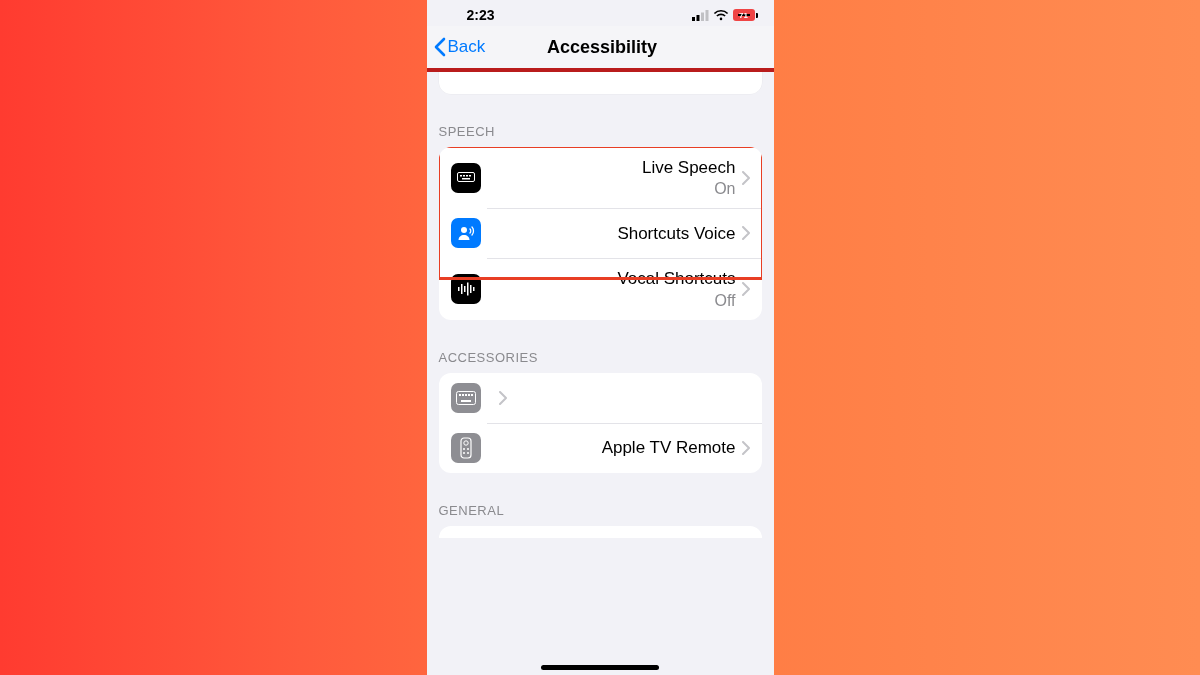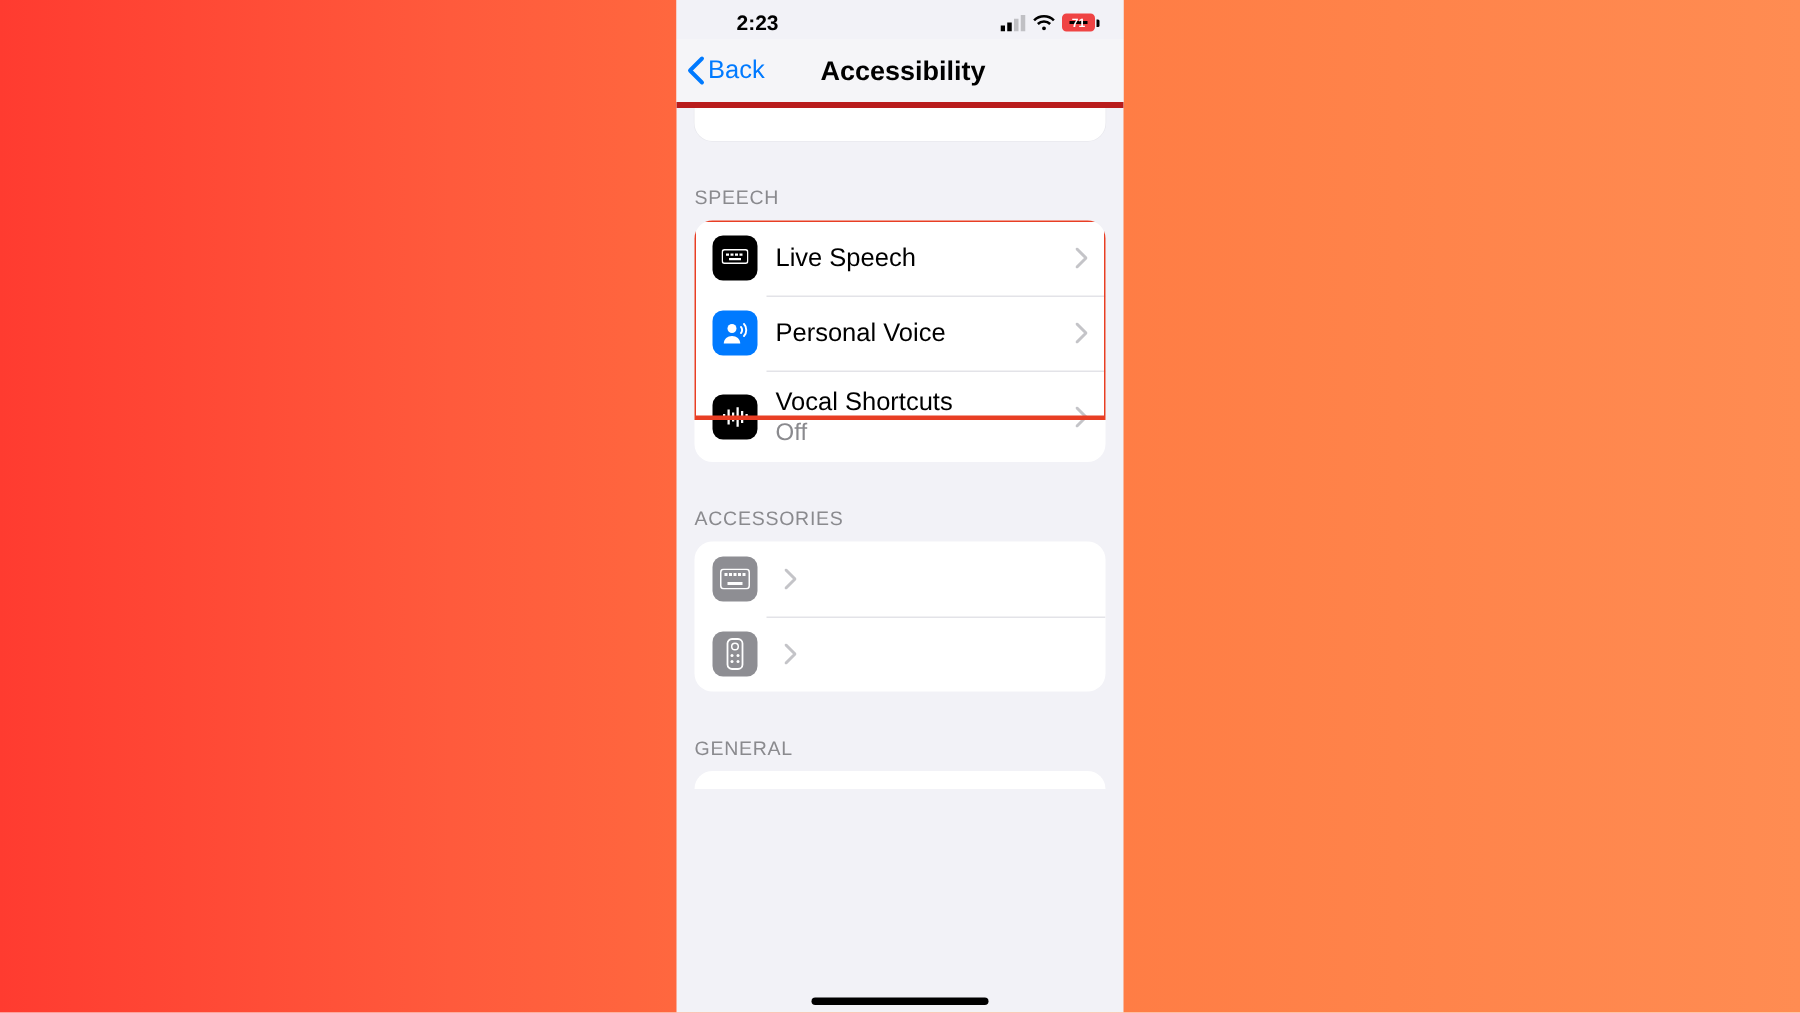"2:23" .phone { width: 298px -> 347px }
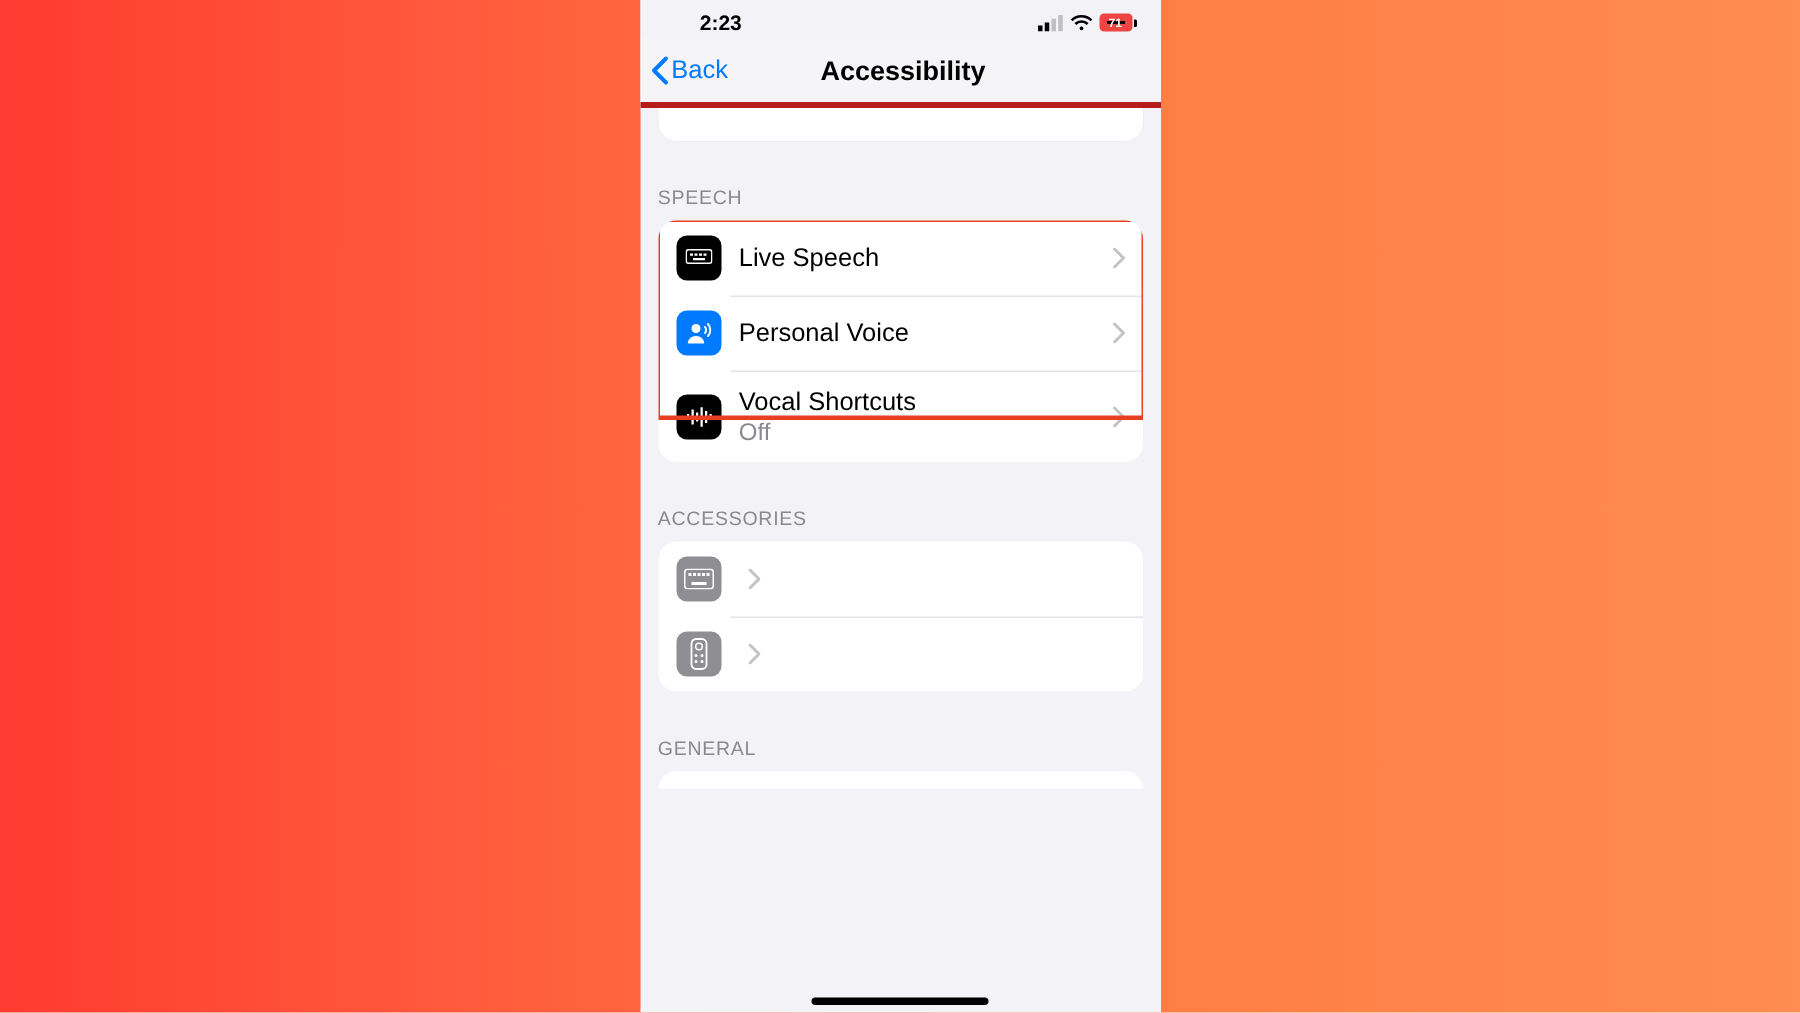"Live Speech" .row { text-align: none -> right }
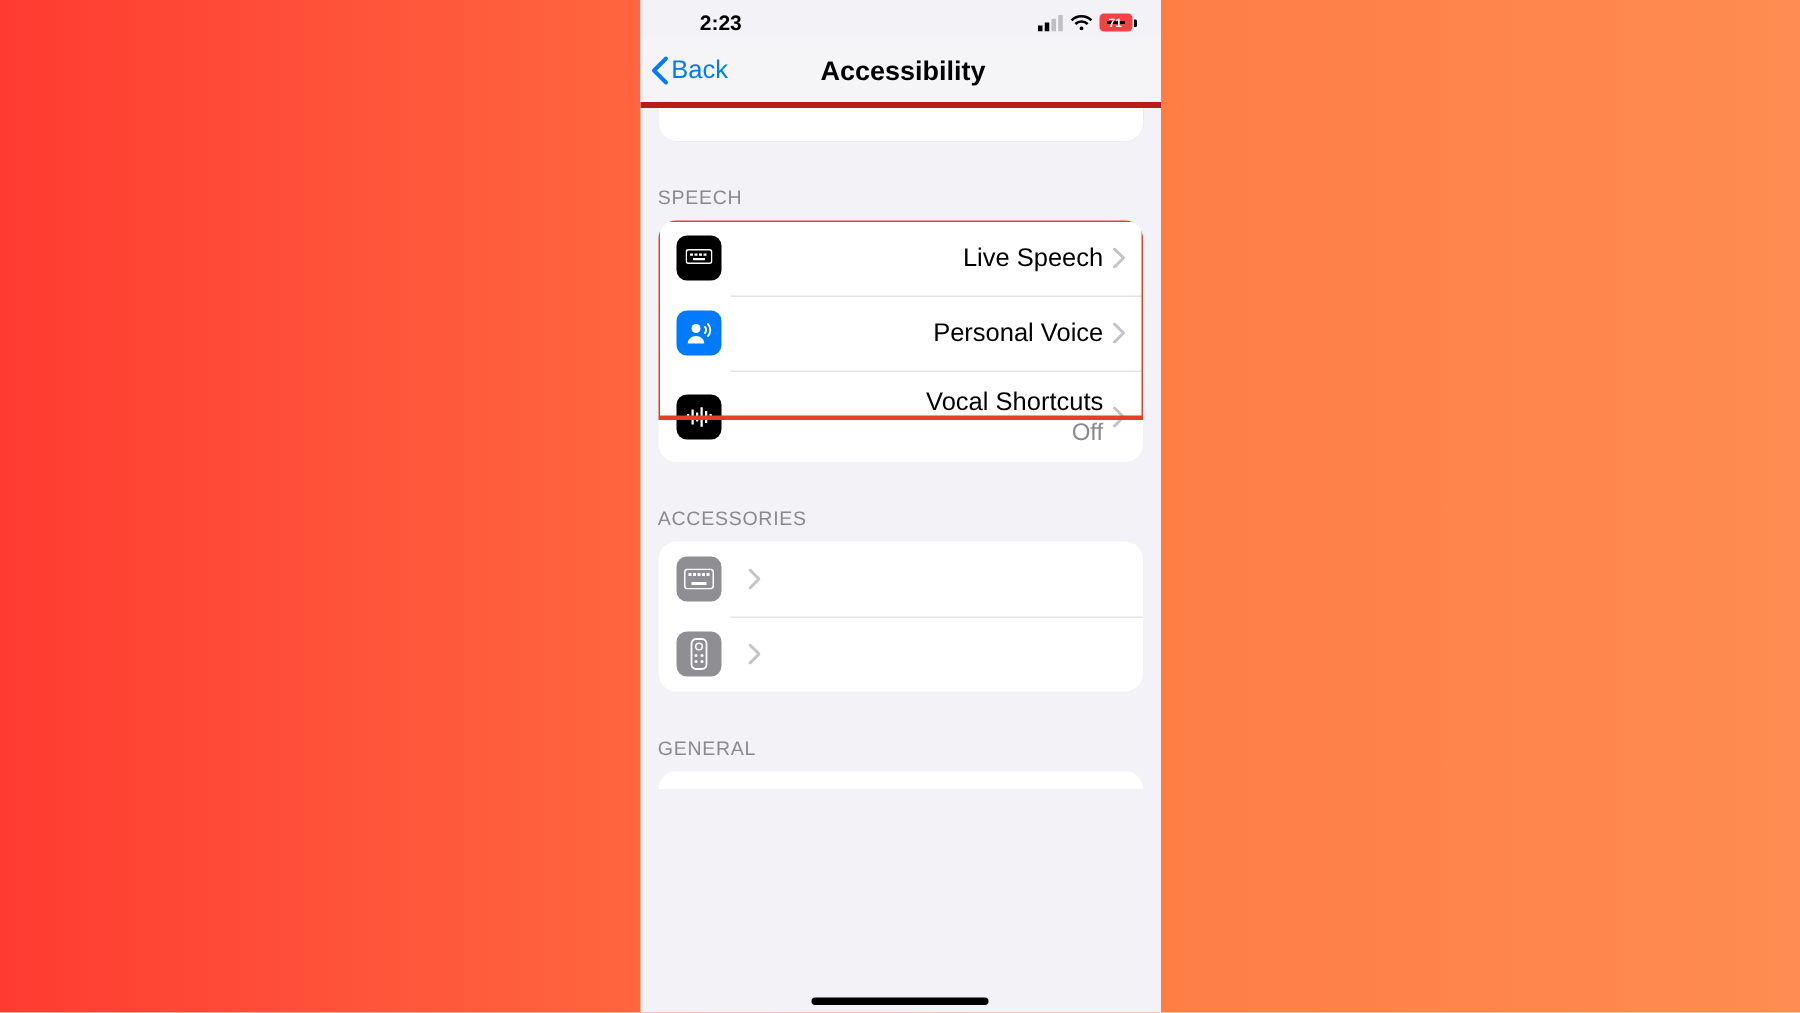"On" span.sub { html: none -> <span>On</span> }
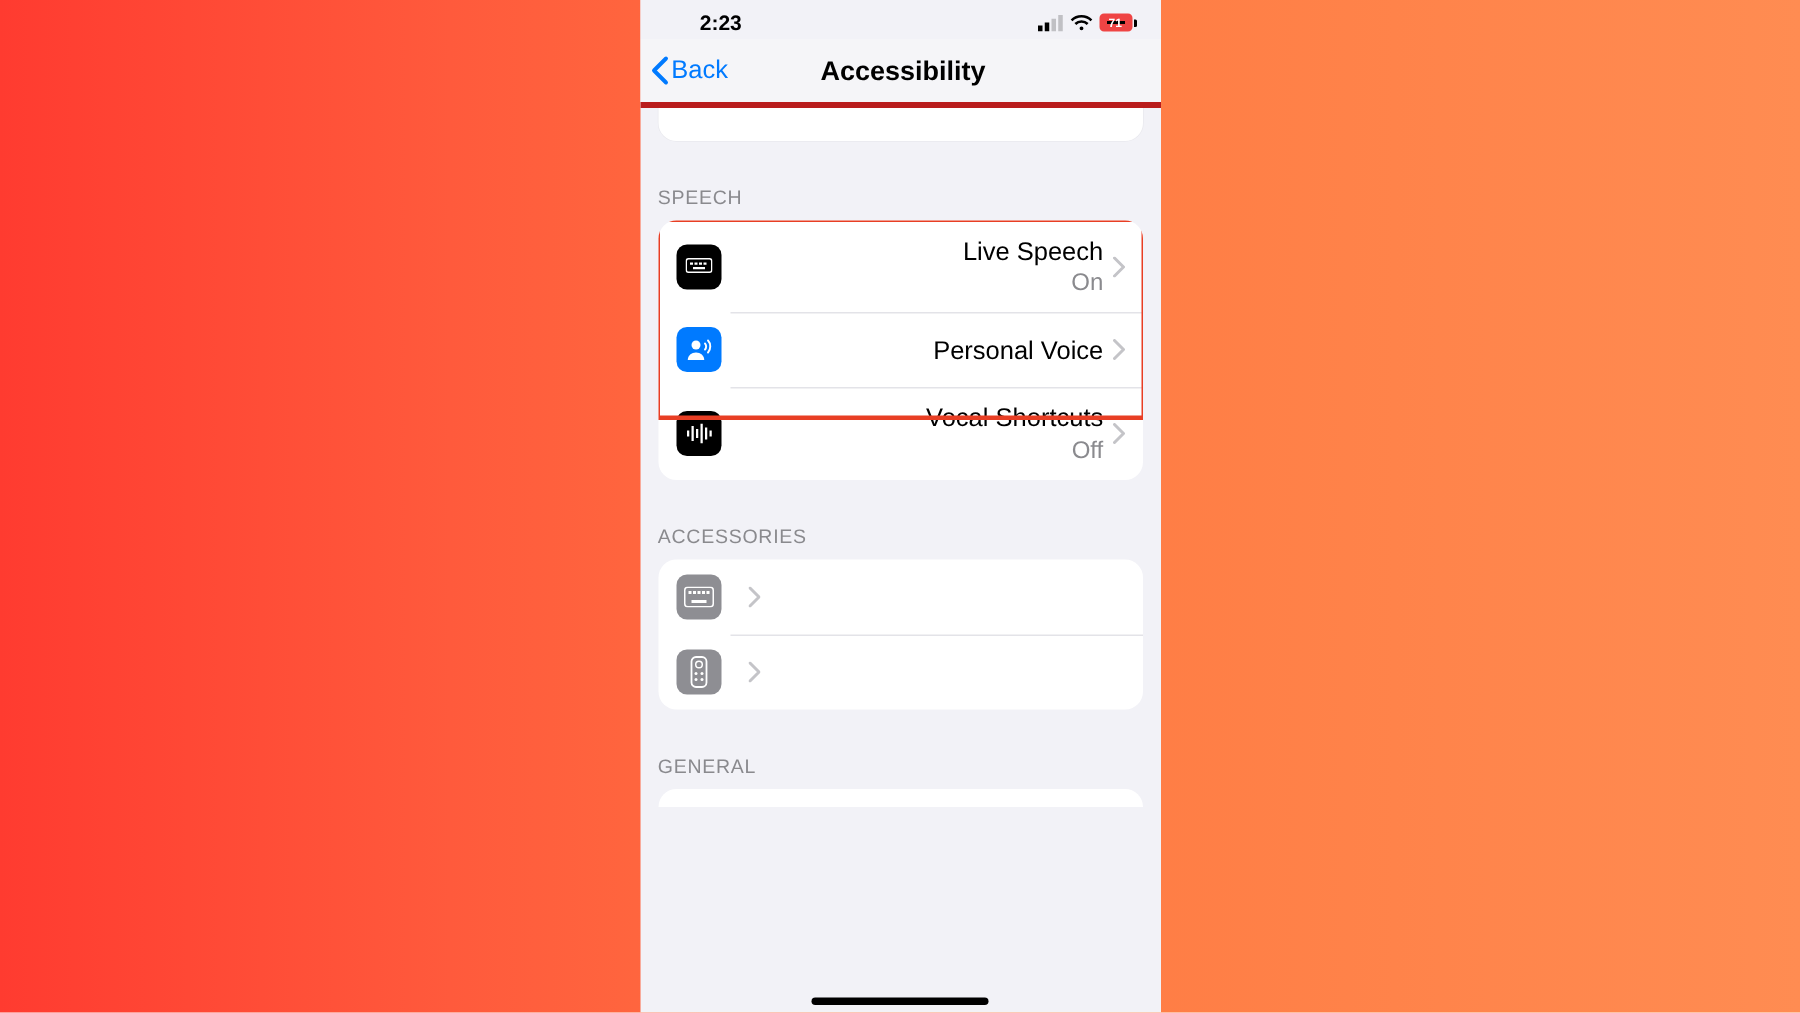"Personal Voice" span.lbl { text: Personal -> Shortcuts }
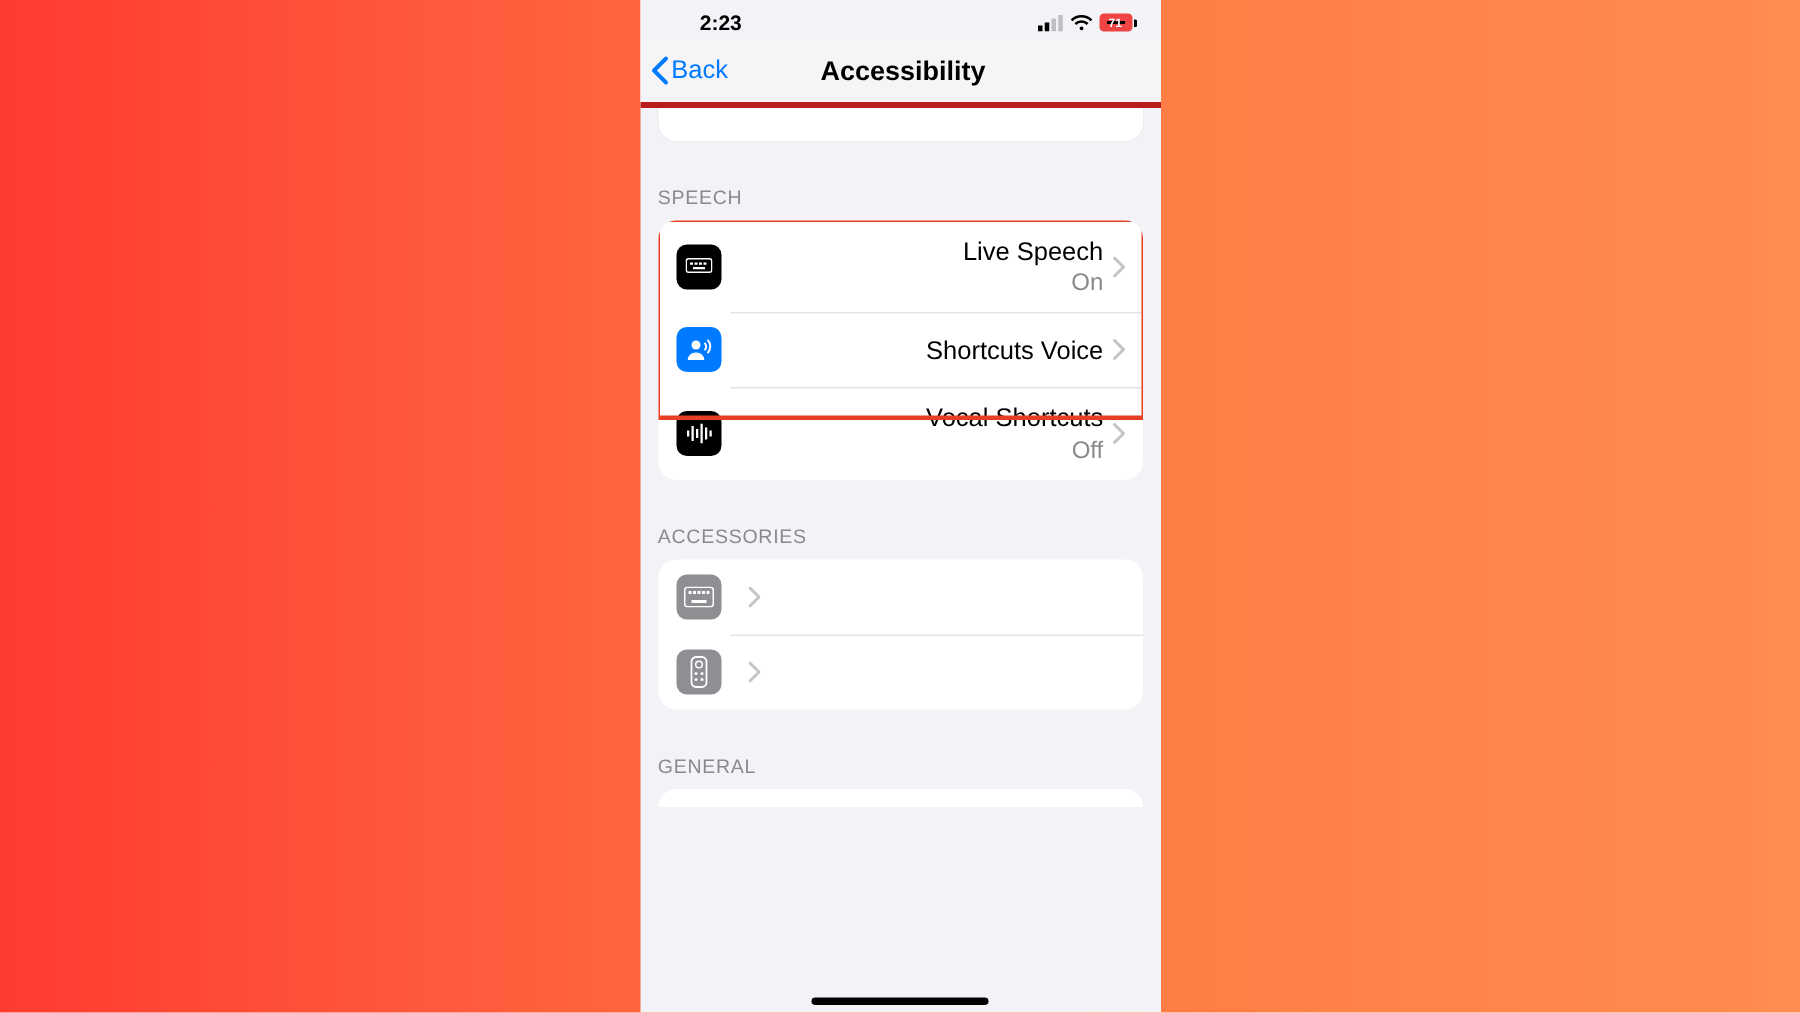"Apple TV Remote" div.txtcol { html: none -> <div> <span>Apple TV Remote</span> </div> }
